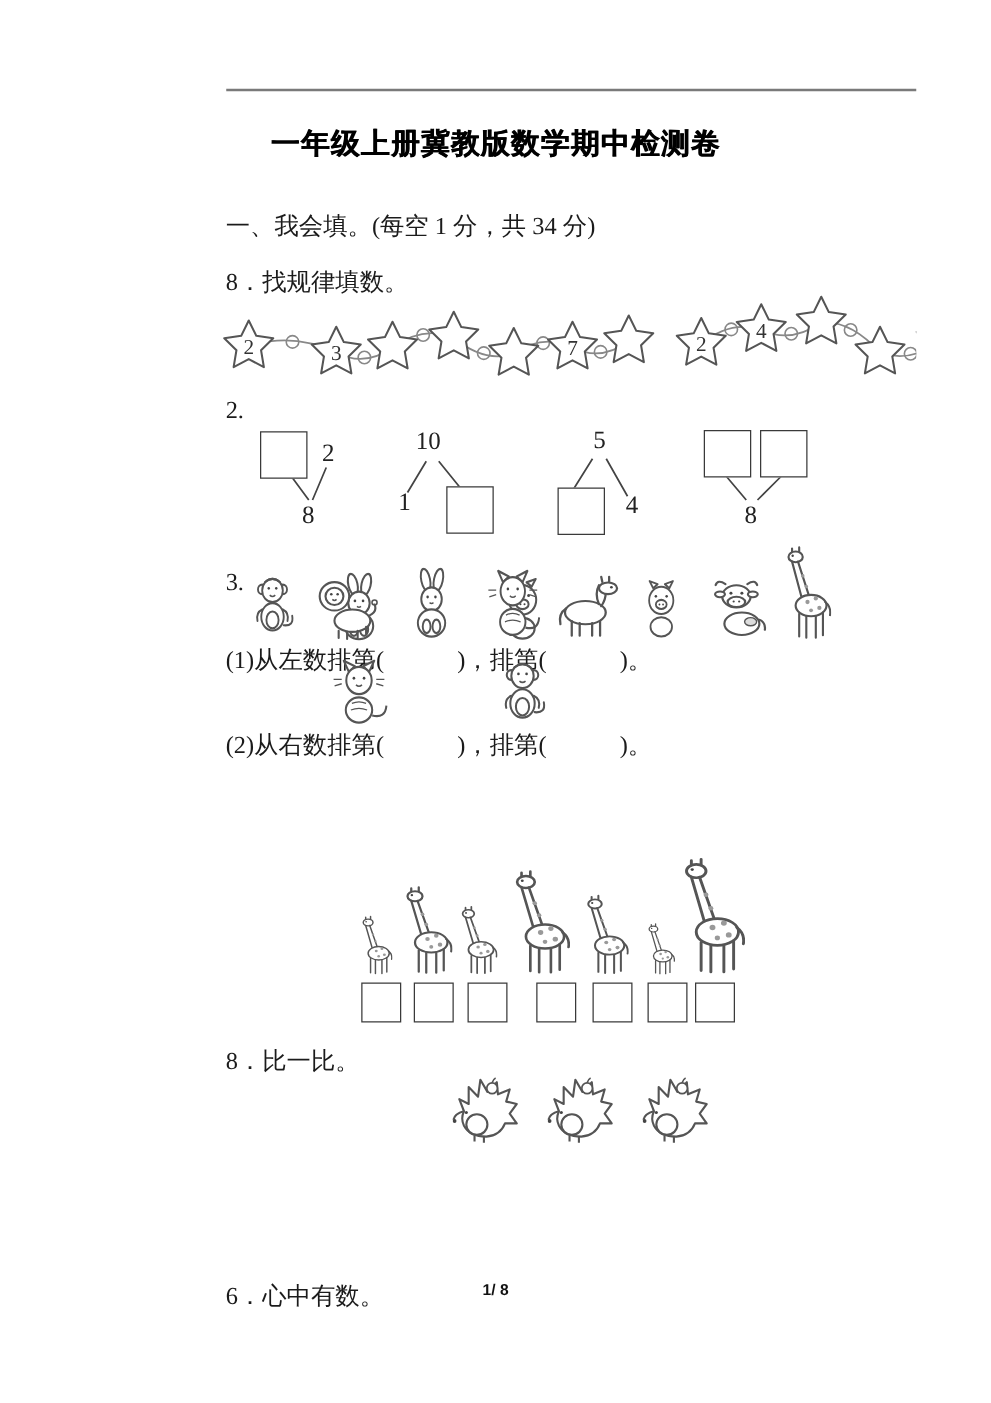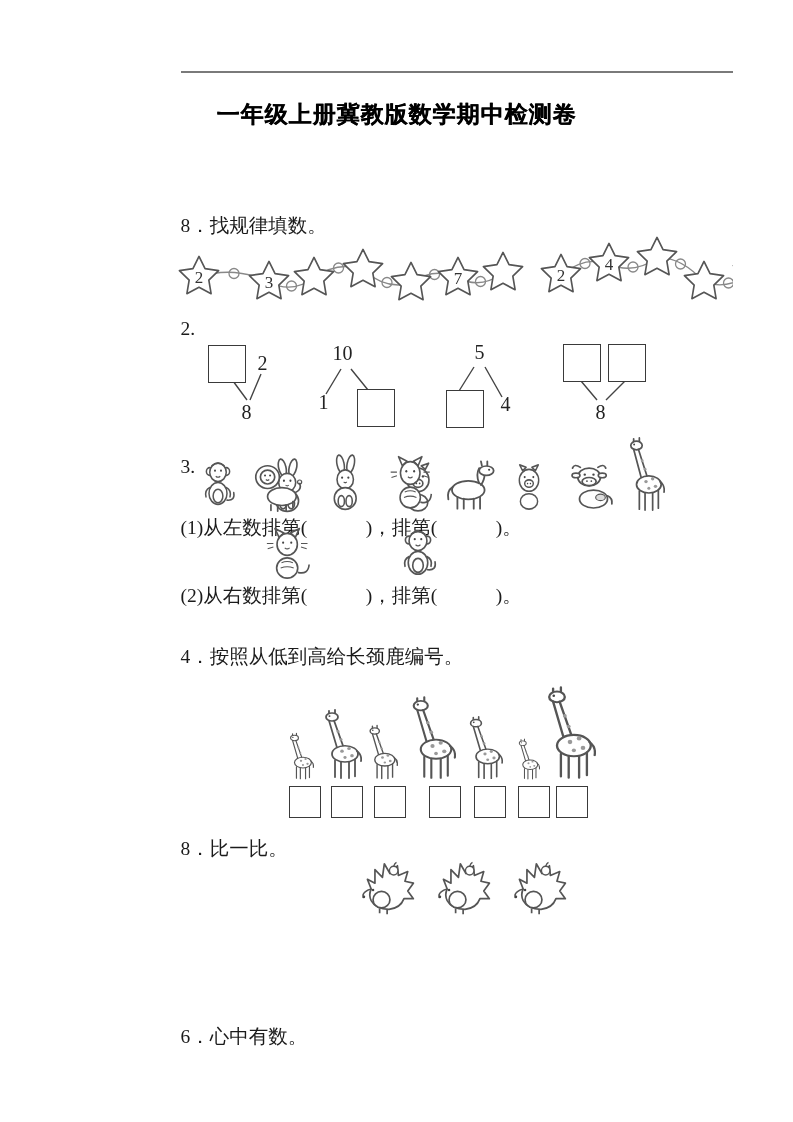"一、我会填。(每空 1 分，共 34 分)" div.t { html: none -> <div>一、我会填。(每空 1 分，共 34 分)</div> }
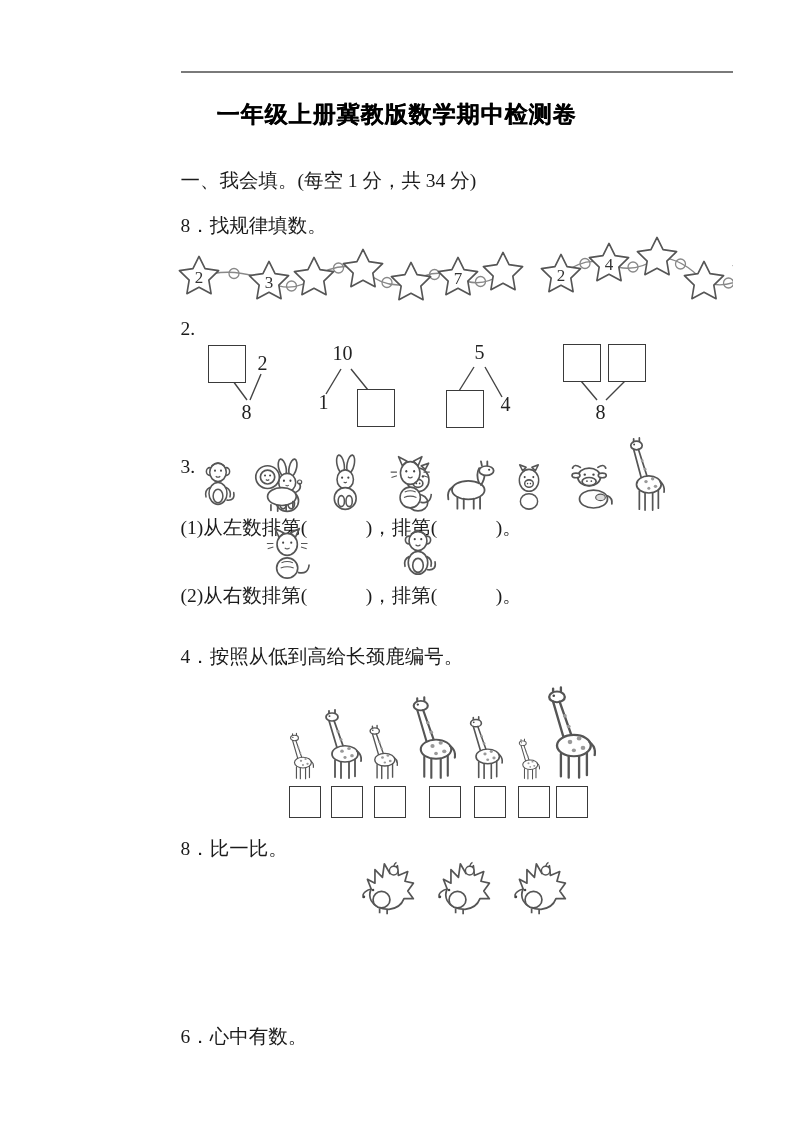"4．按照从低到高给长颈鹿编号。" div.t { html: <div>4．按照从低到高给长颈鹿编号。</div> -> none }
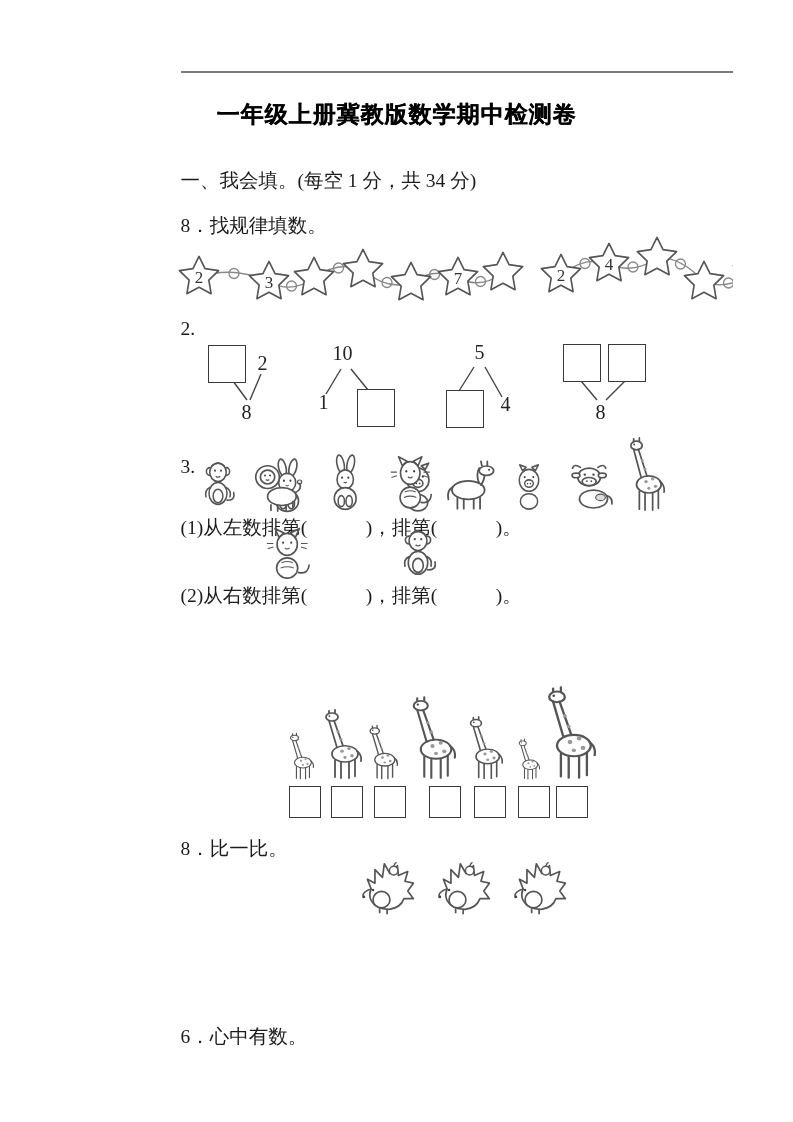"1/ 8" div.footer { html: none -> <div>1/ 8</div> }
